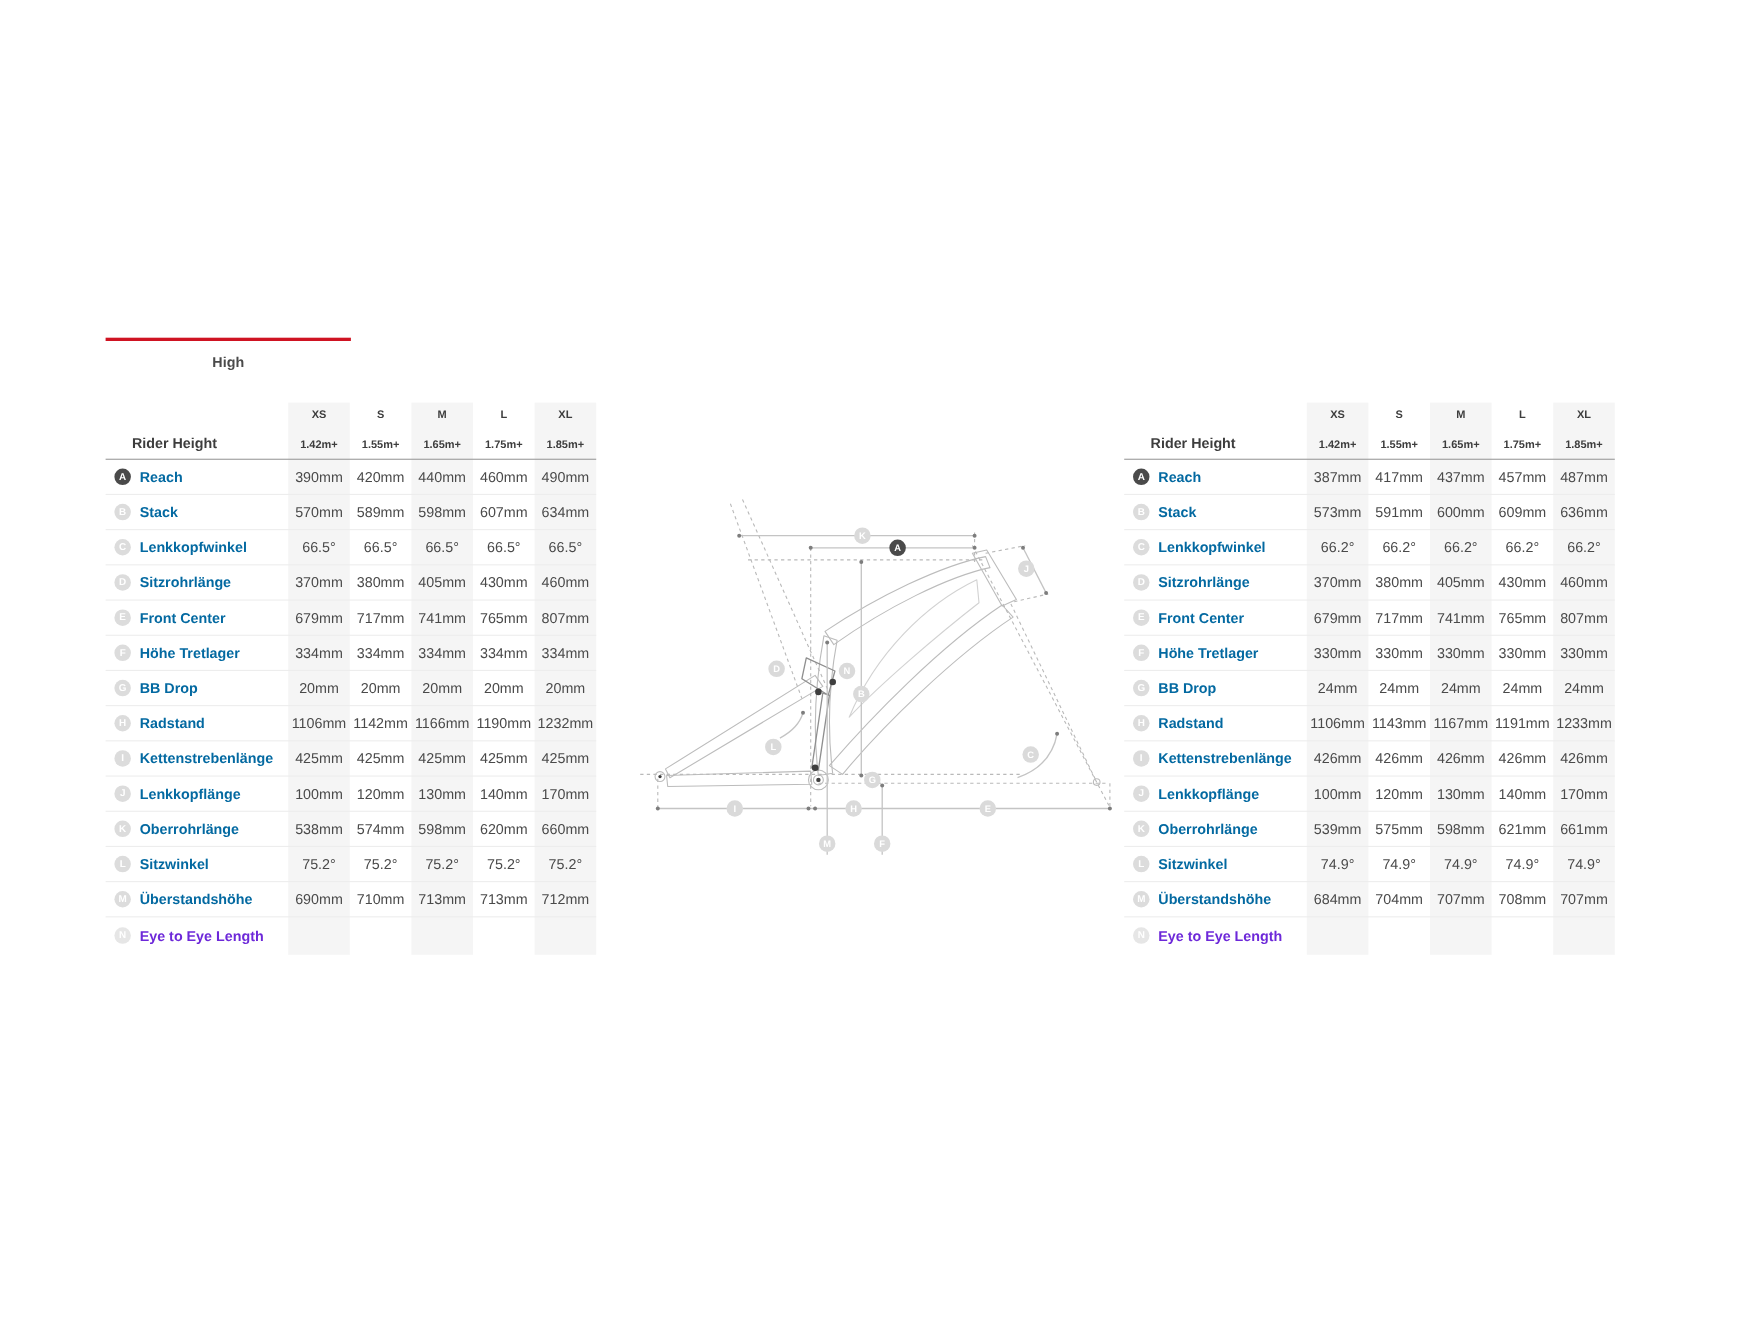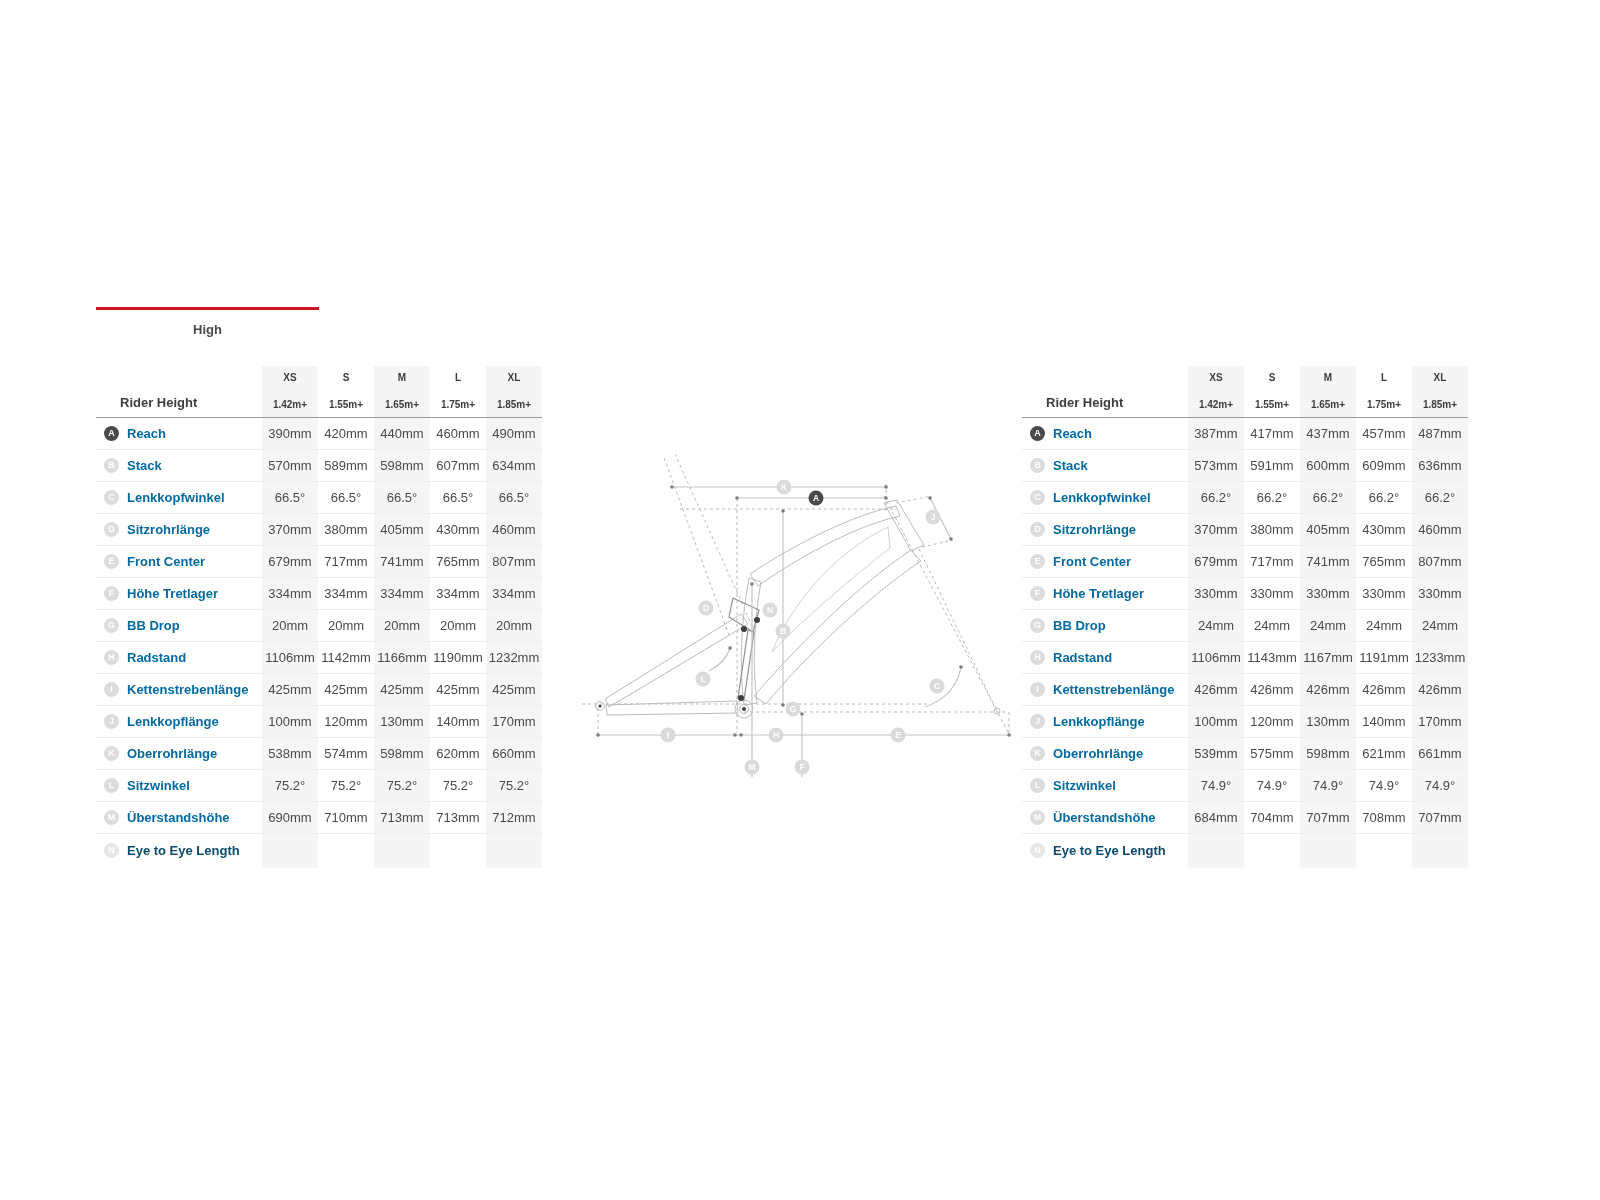"Eye to Eye Length" .row.disabled .rowlabel { color: #0c4a6e -> #6d28d9 }
